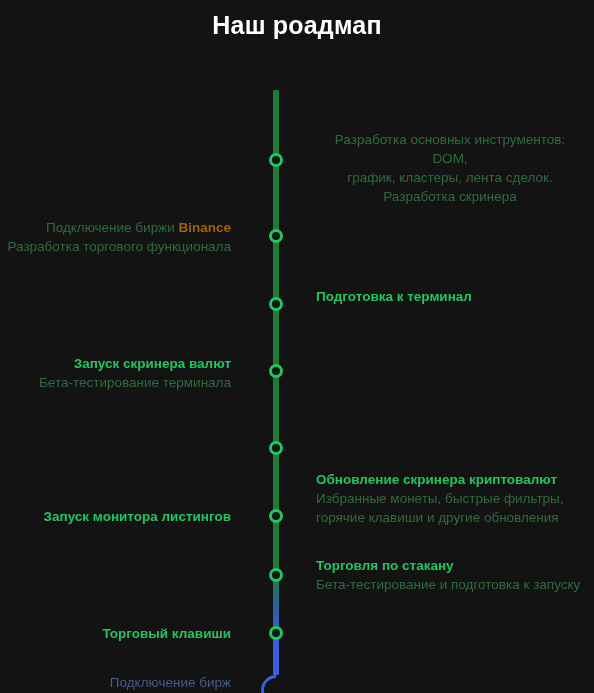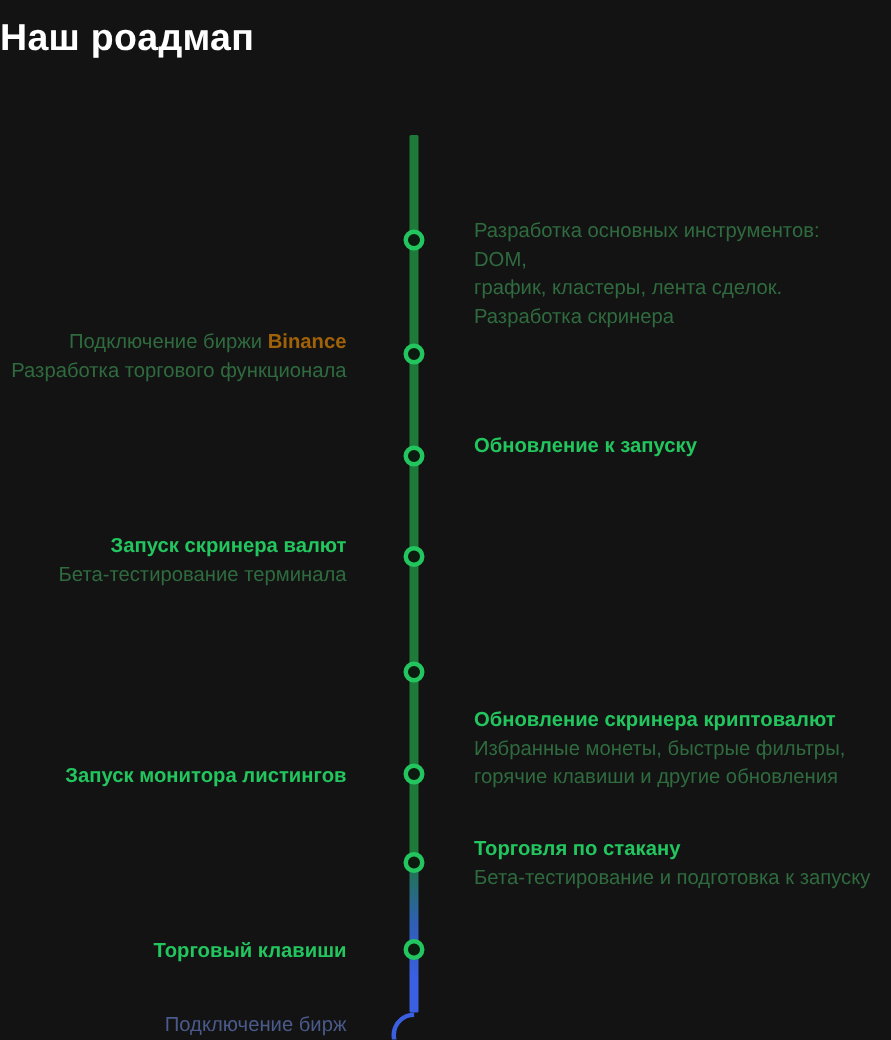"Наш роадмап" .page-title { text-align: none -> center }
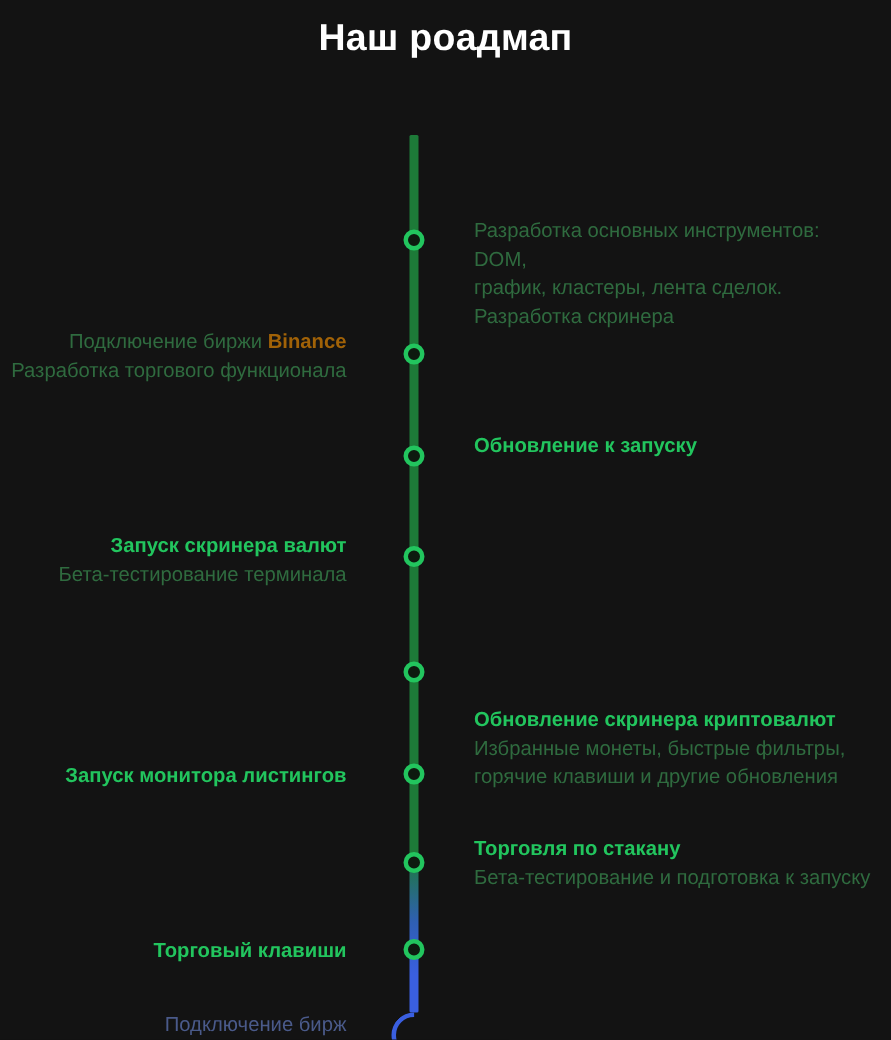"Разработка основных инструментов: DOM," div.ms { text-align: none -> center; top: 102px -> 88px }
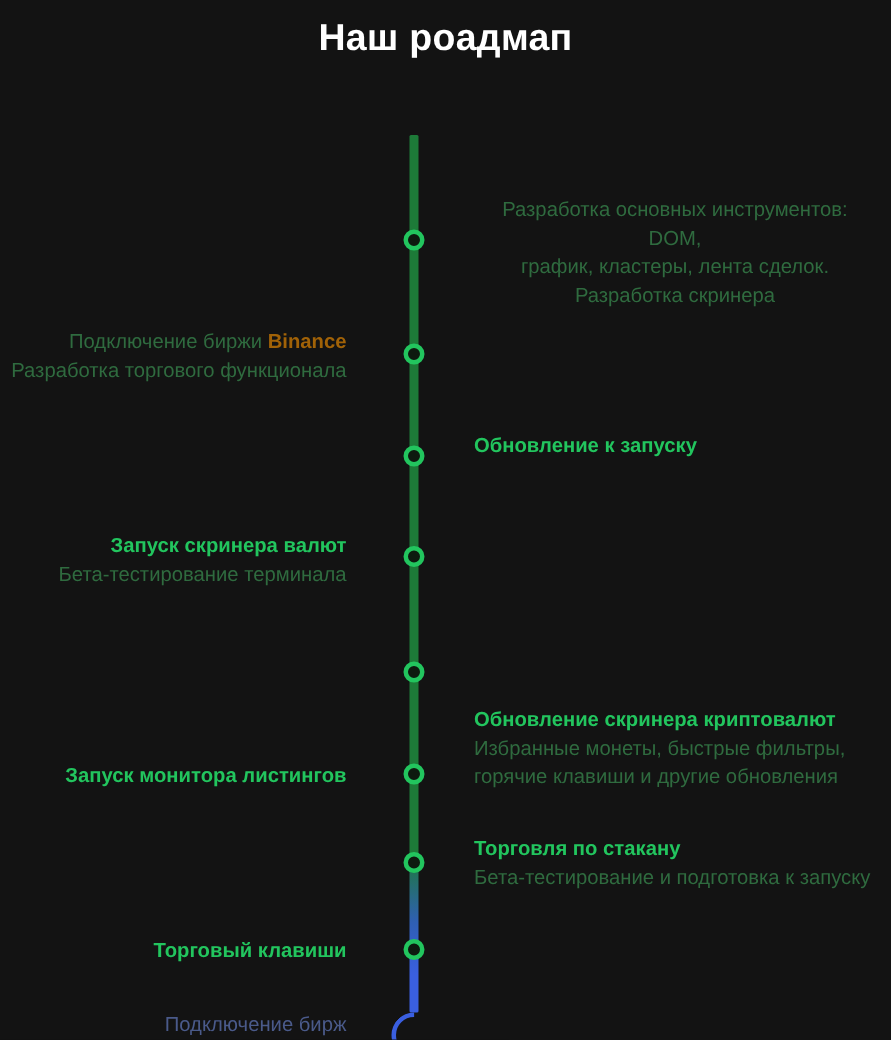"Обновление к запуску" span.t-active { text: Обновление к запуску -> Подготовка к терминал }
